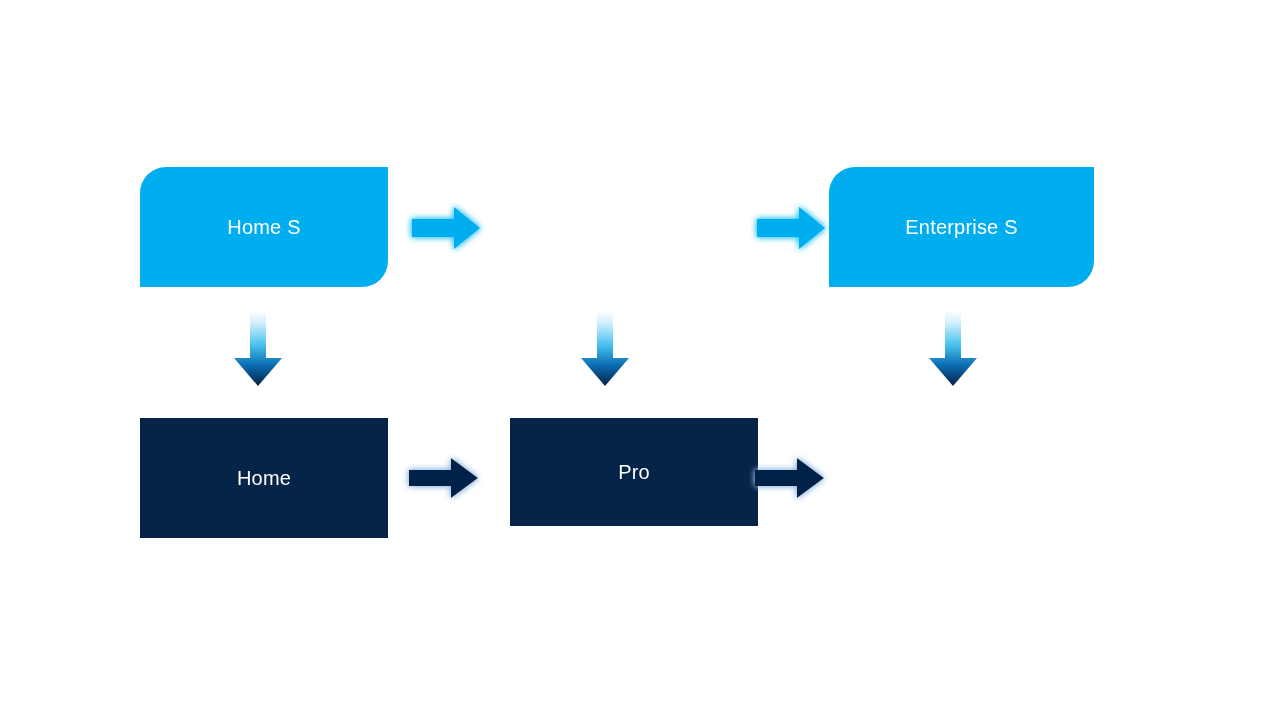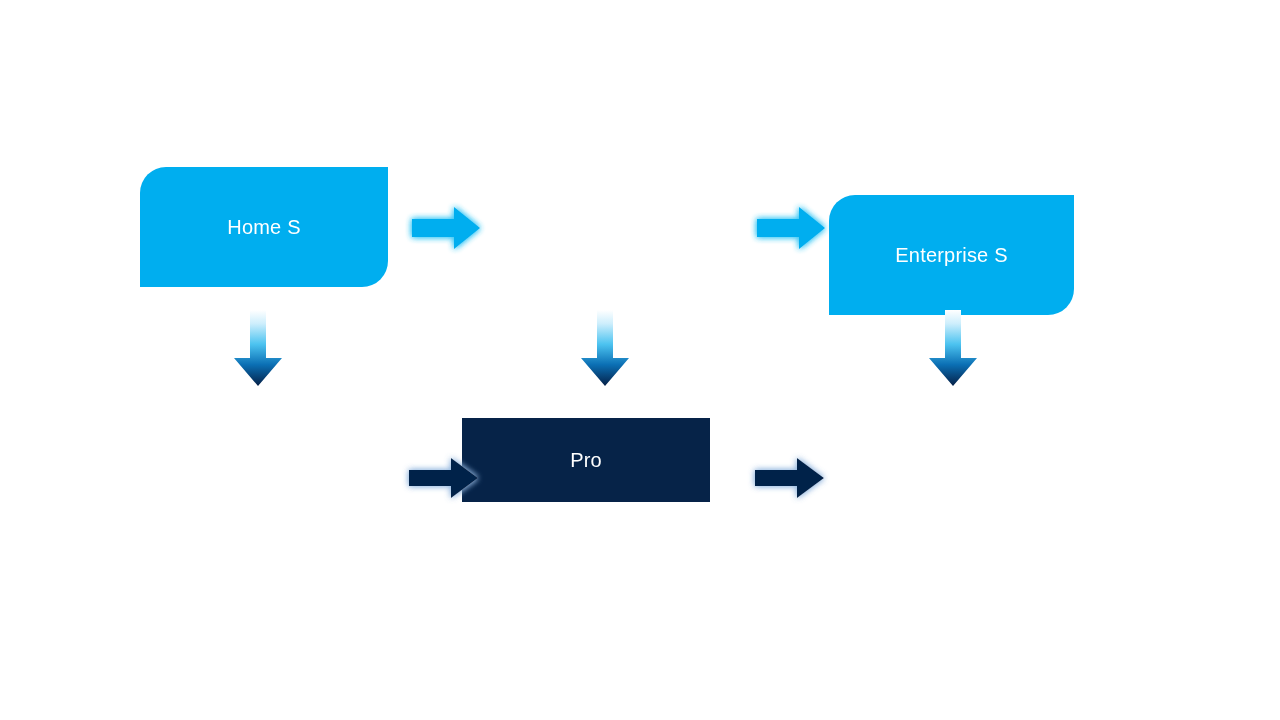"Enterprise S" div.node { margin-top: 28px -> none; width: 245px -> 265px }
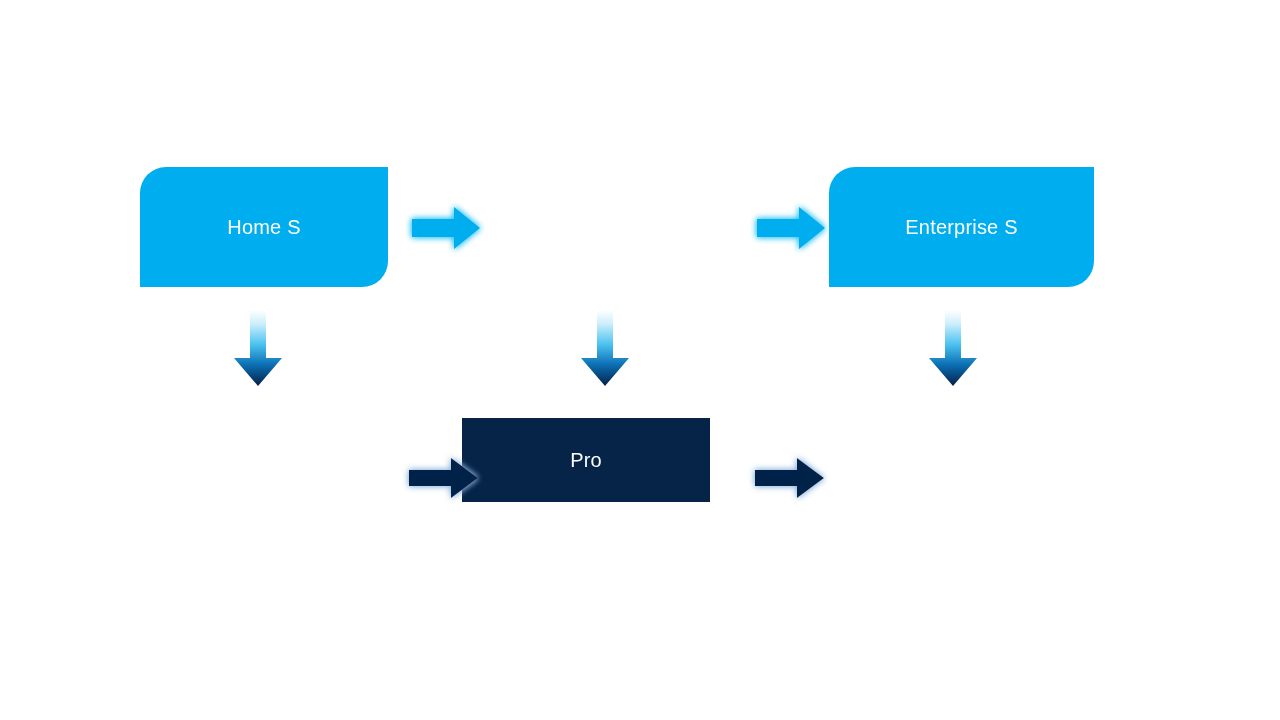"Home" div.node { html: none -> <div> <span>Home</span> </div> }
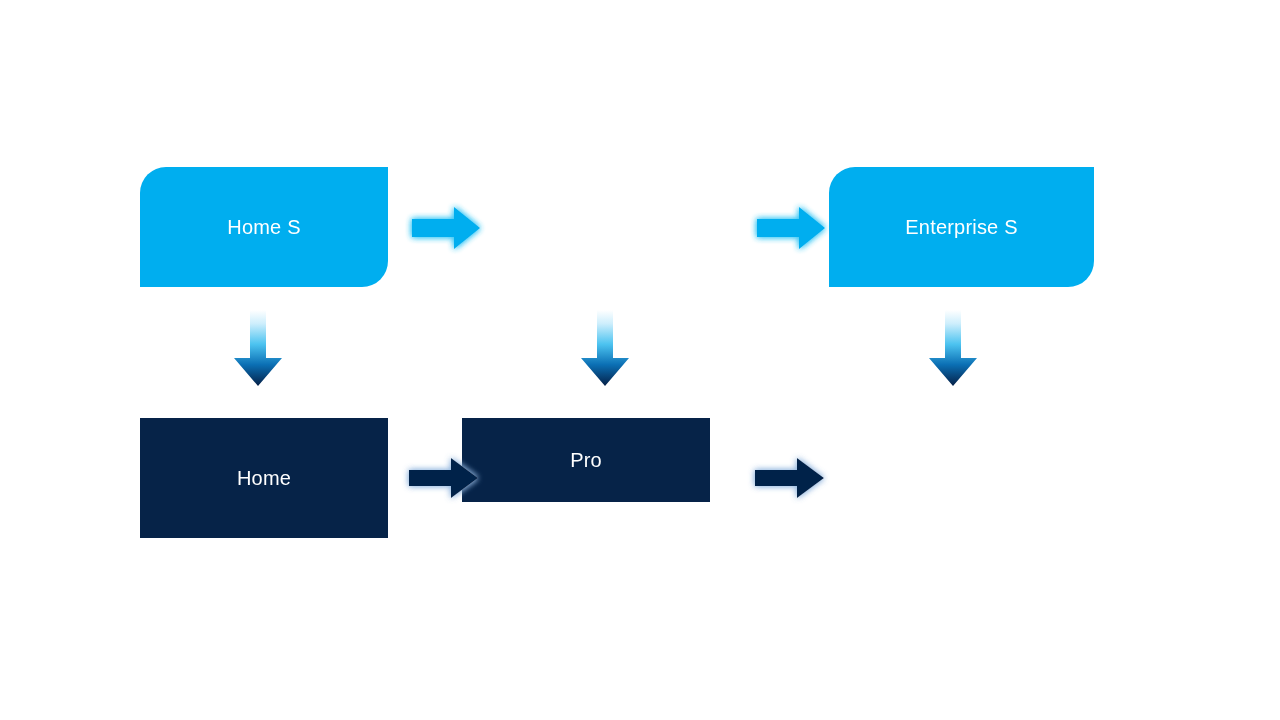"Pro" div.node { height: 84px -> 108px; left: 462px -> 510px }
